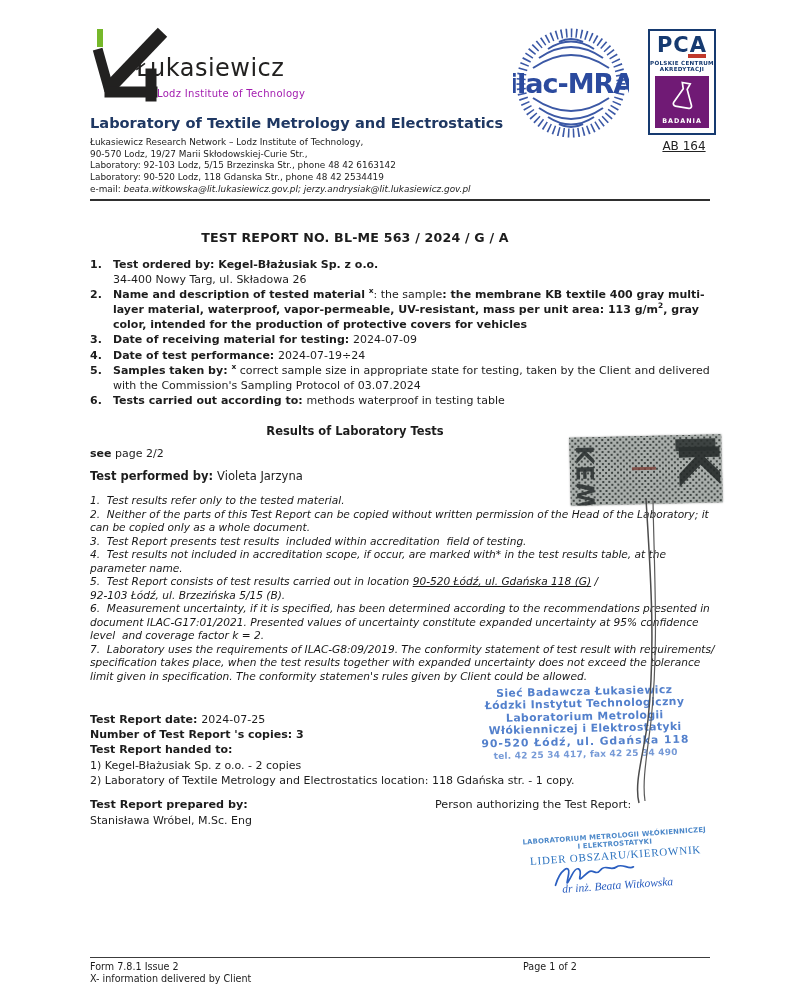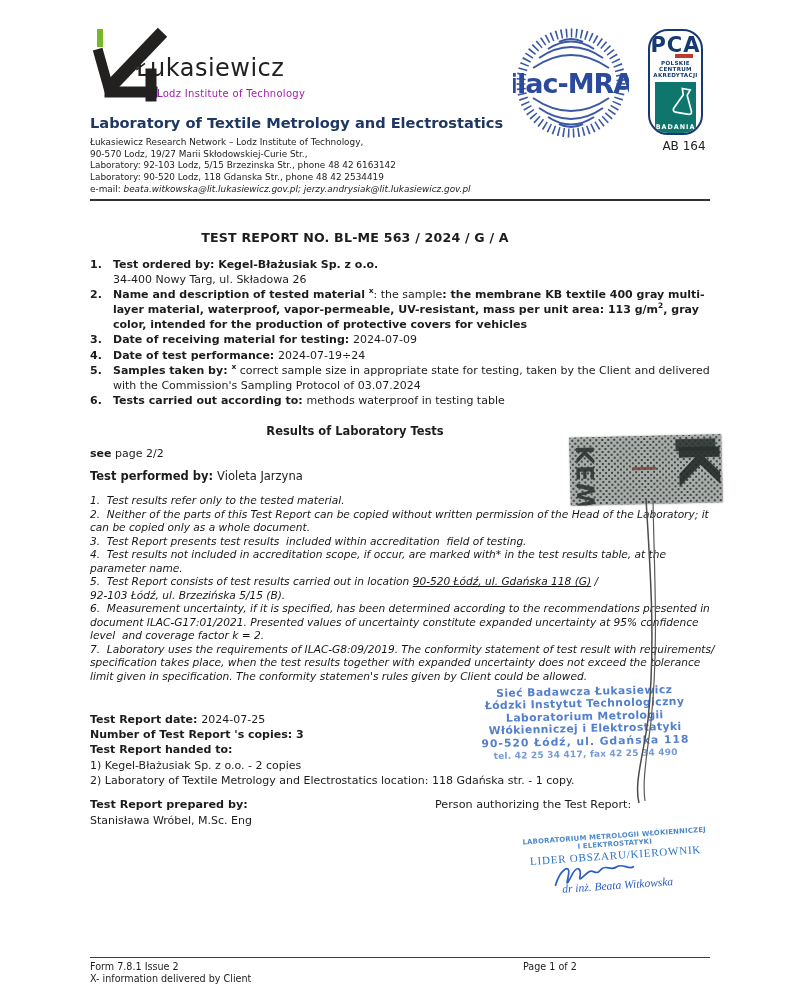"PCA" div.abs { border-radius: 20px -> 0; width: 55px -> 68px }
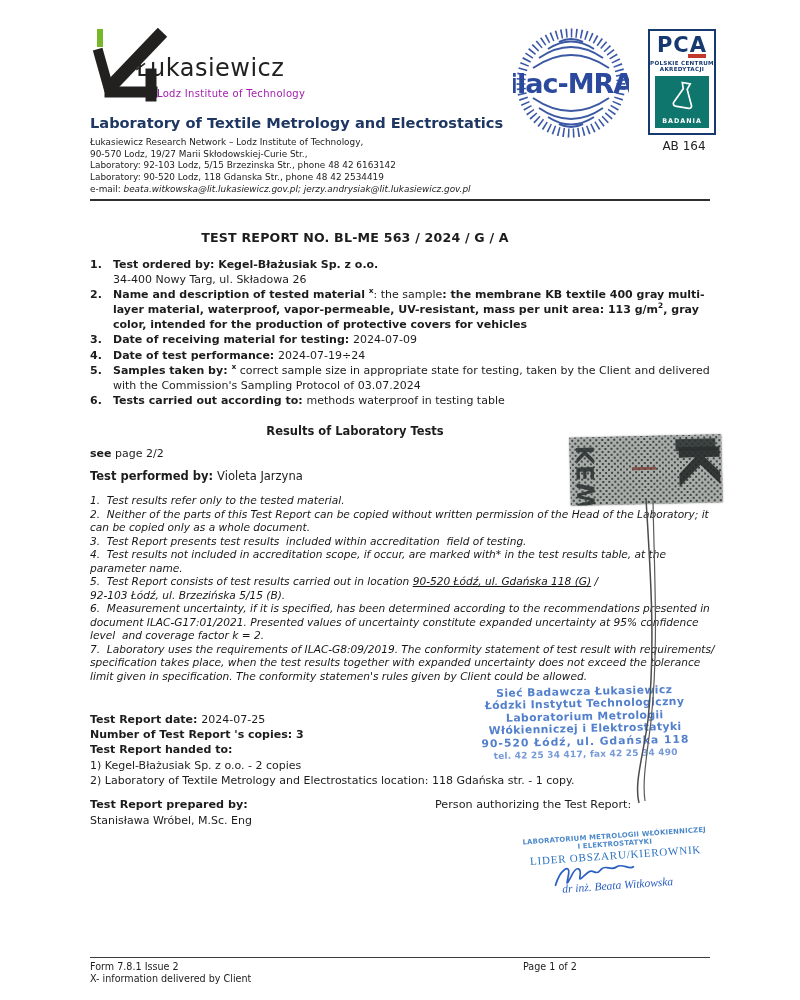"BADANIA" div { background: #0f766e -> #701a75 }
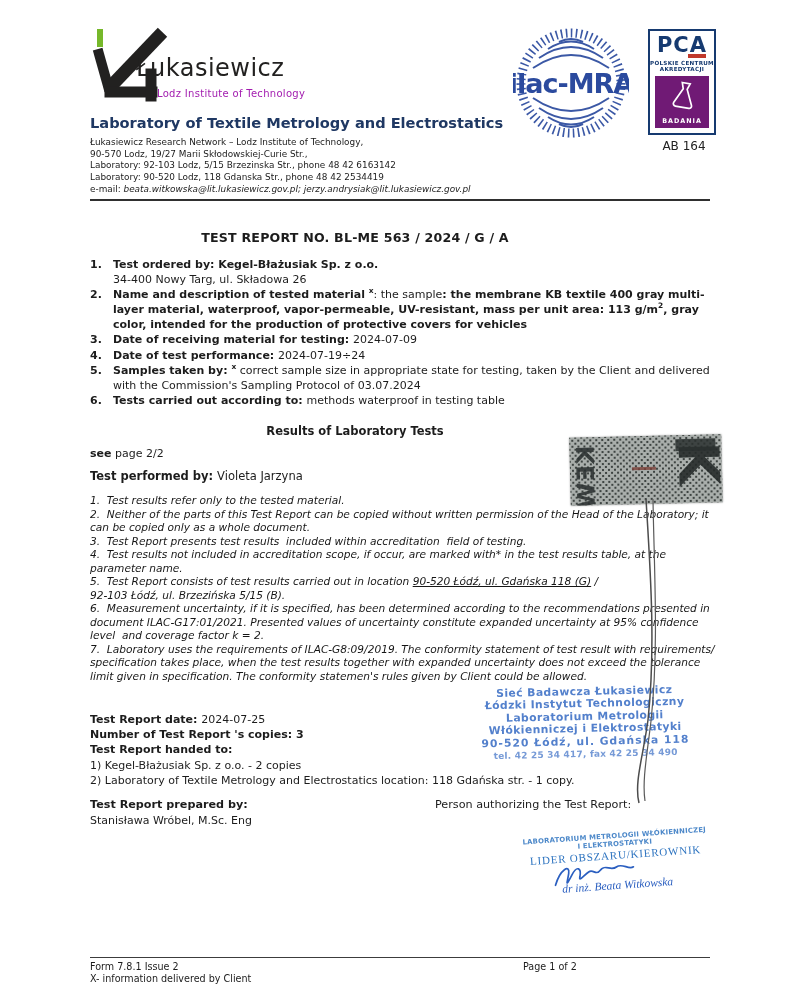"AB 164" .ab164 { text-decoration: none -> underline }
